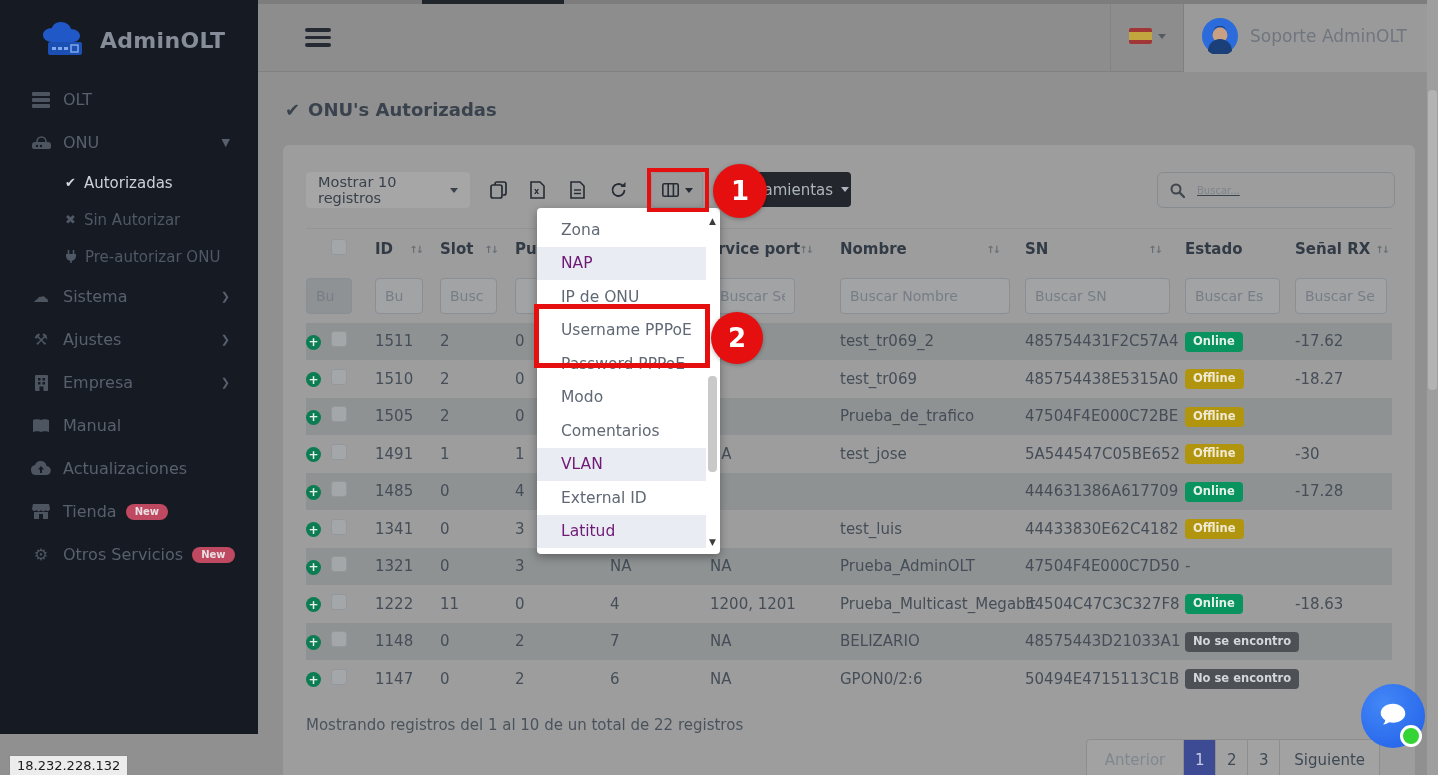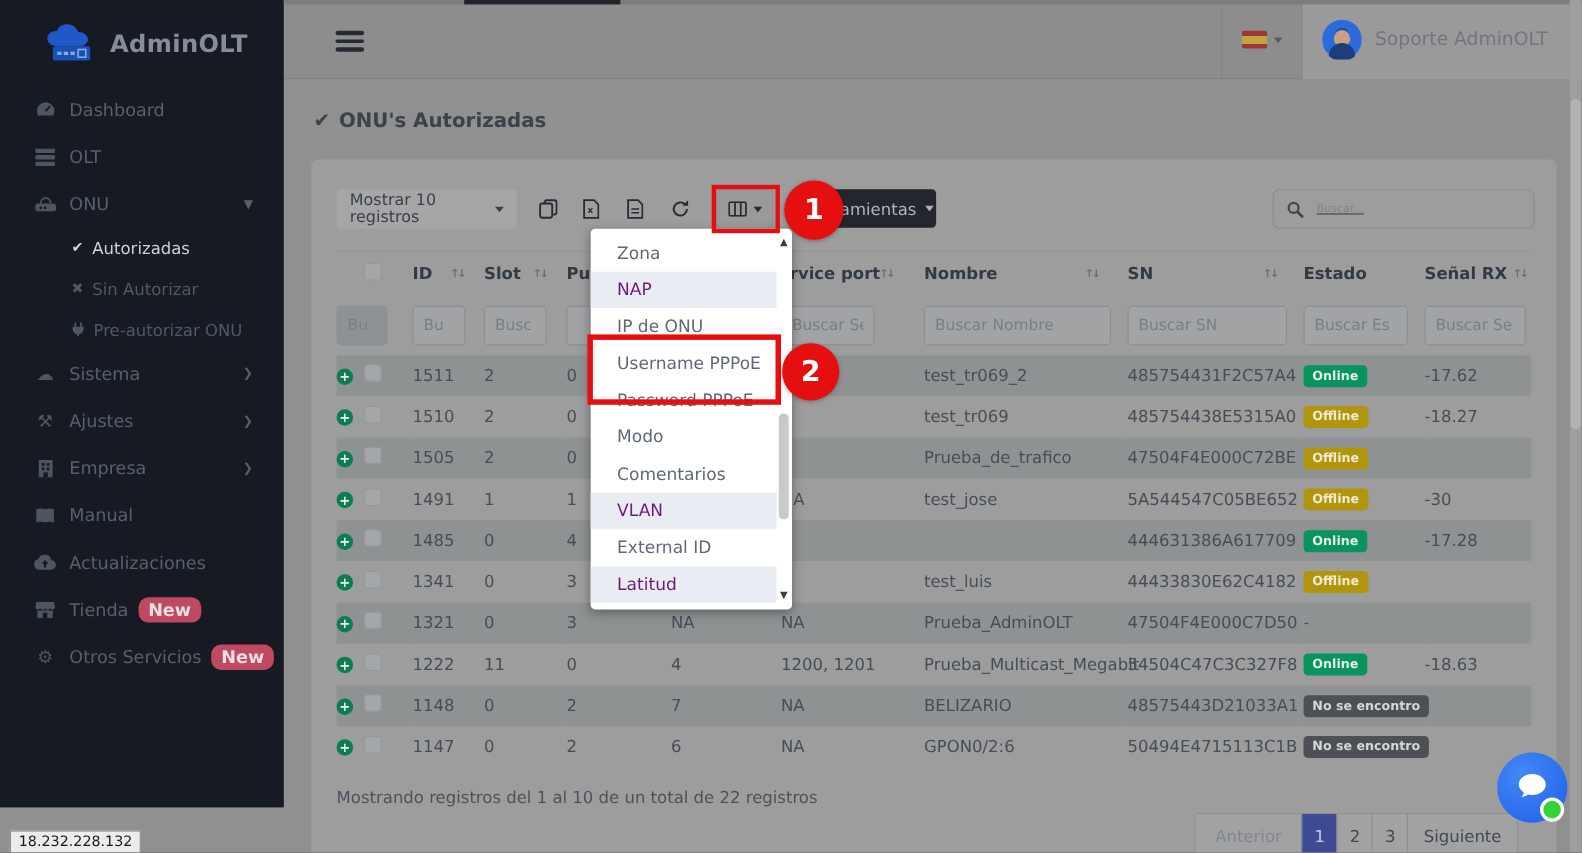"Dashboard" div.nav-item { html: <div> <span> <svg> <path></path> <line></line> </svg> </span> <span>Dashboard</span> </div> -> none }
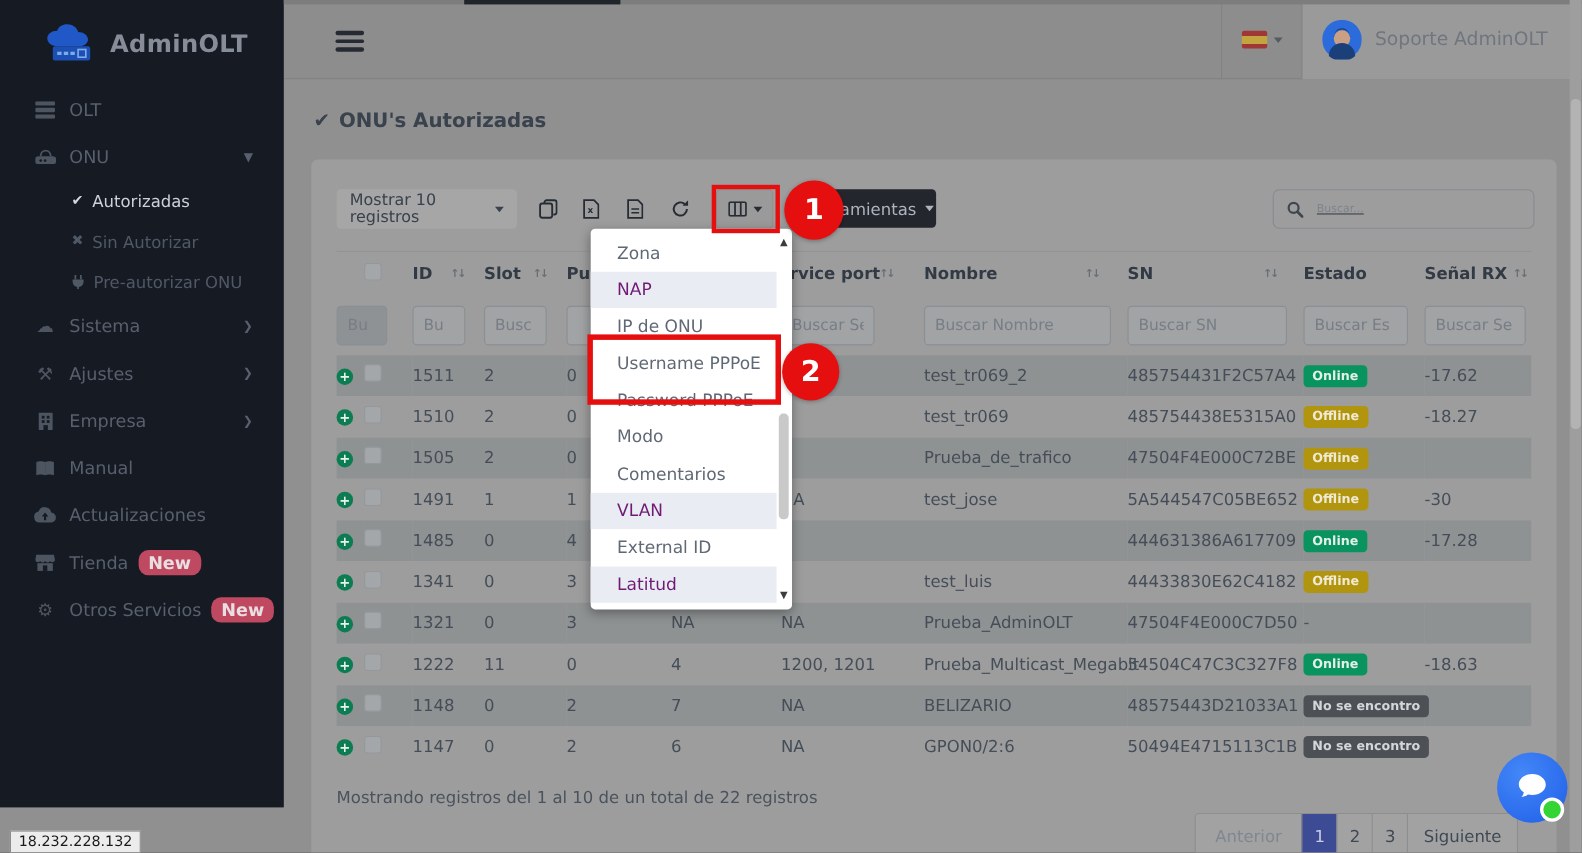"New" .newbadge { font-size: 16px -> 10px }
